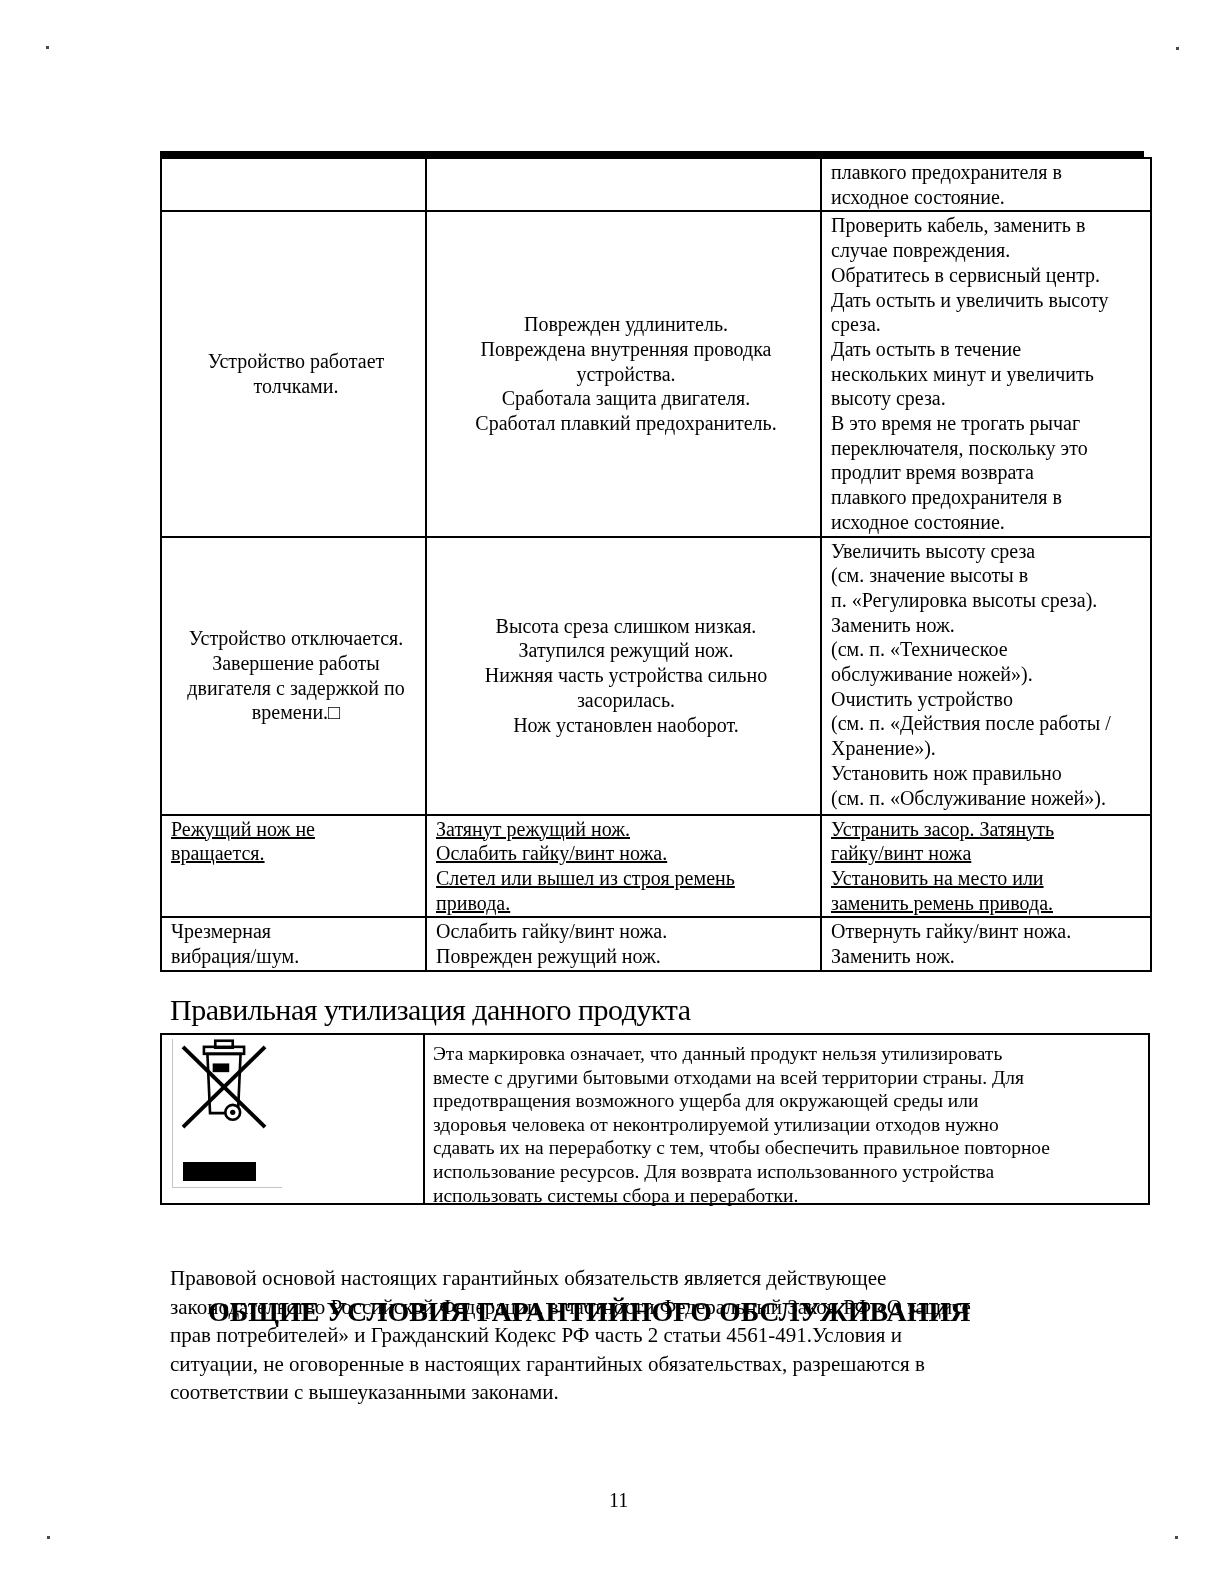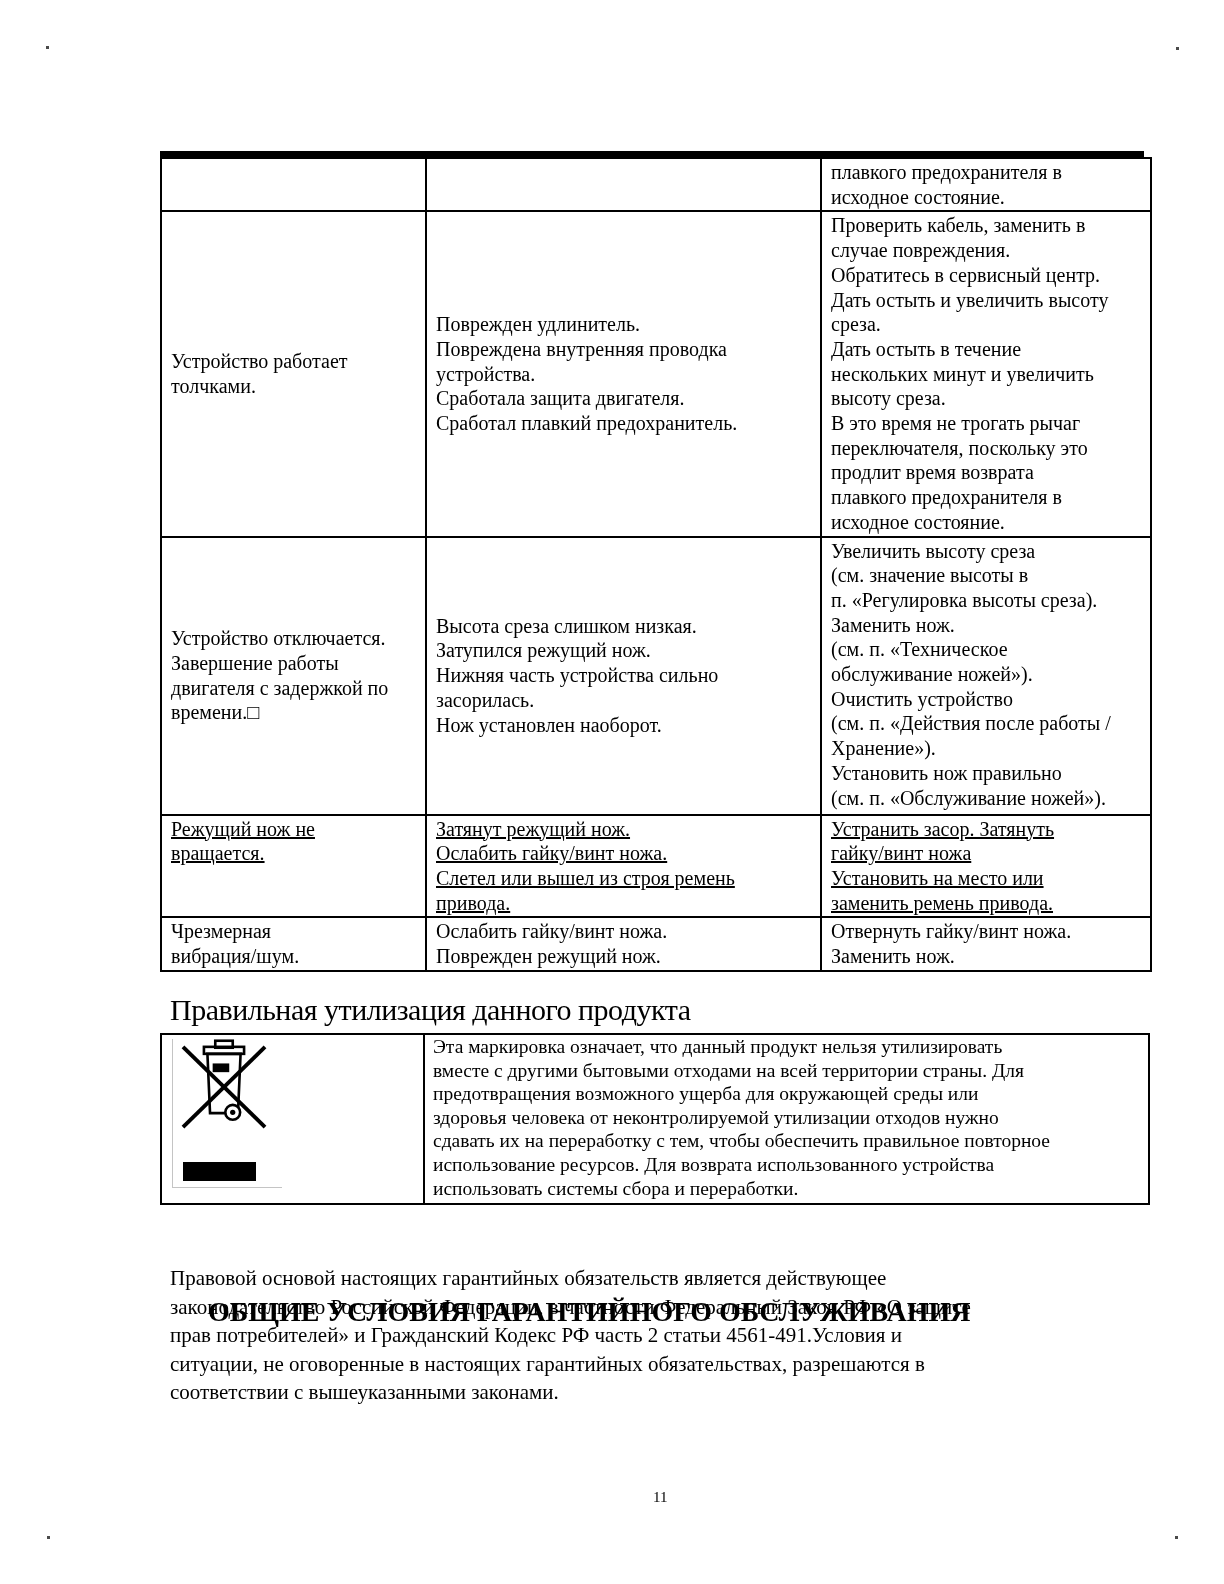"Поврежден удлинитель." table.trouble td.mid { text-align: none -> center }
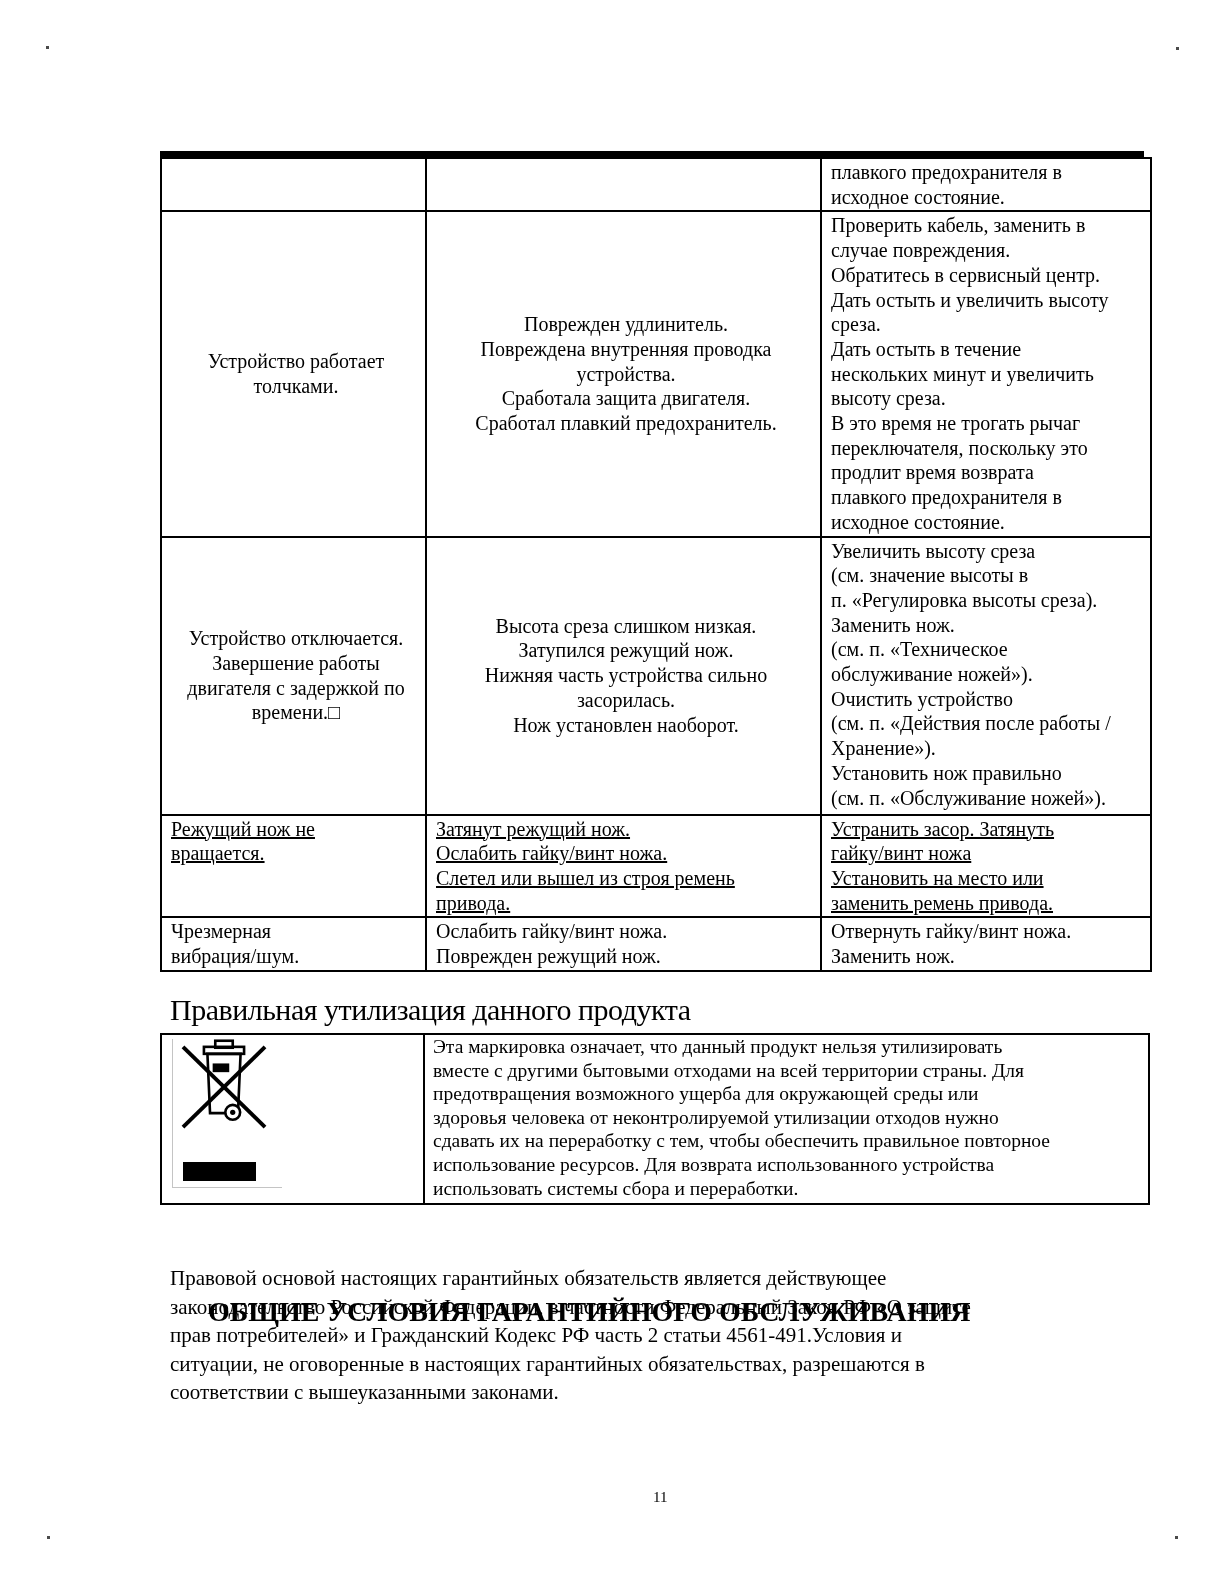"Эта маркировка означает, что данный" .disposal-right { padding: 0 6px 0 8px -> 7px 6px 0 8px }
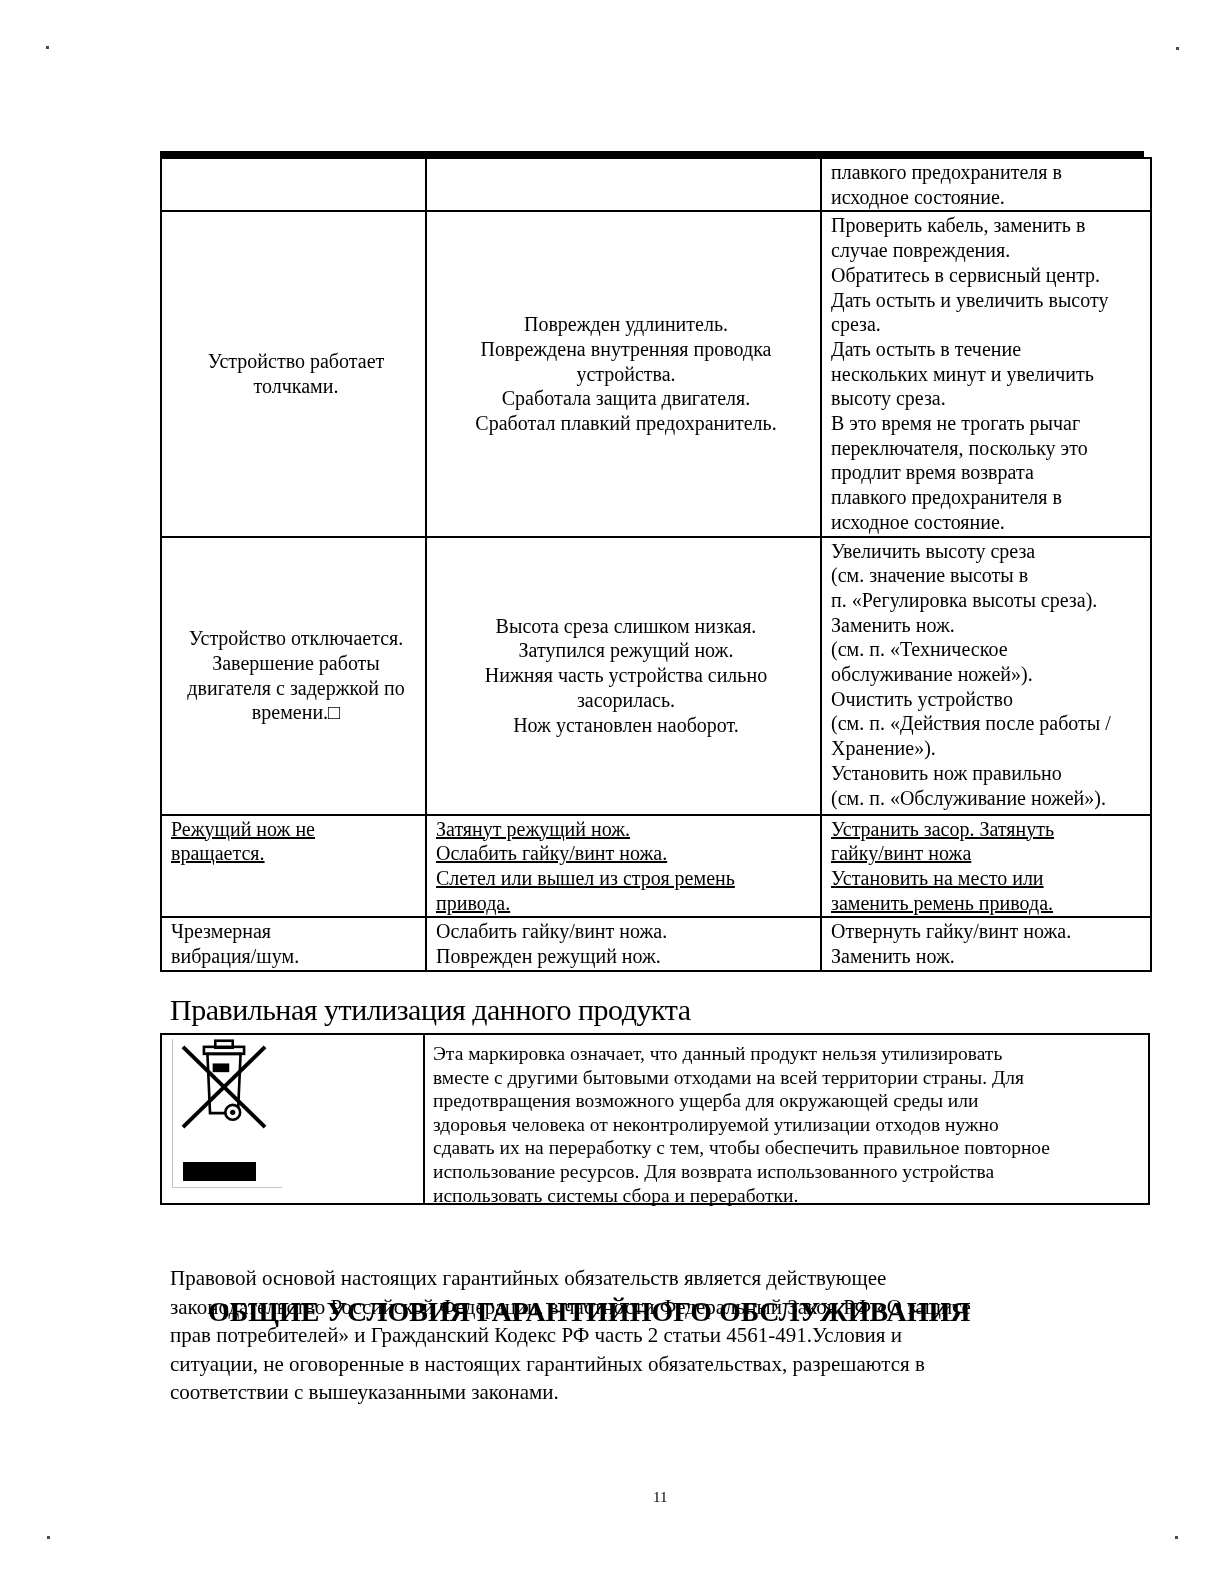"11" .page-number { font-size: 15px -> 20px; left: 653px -> 609px }
